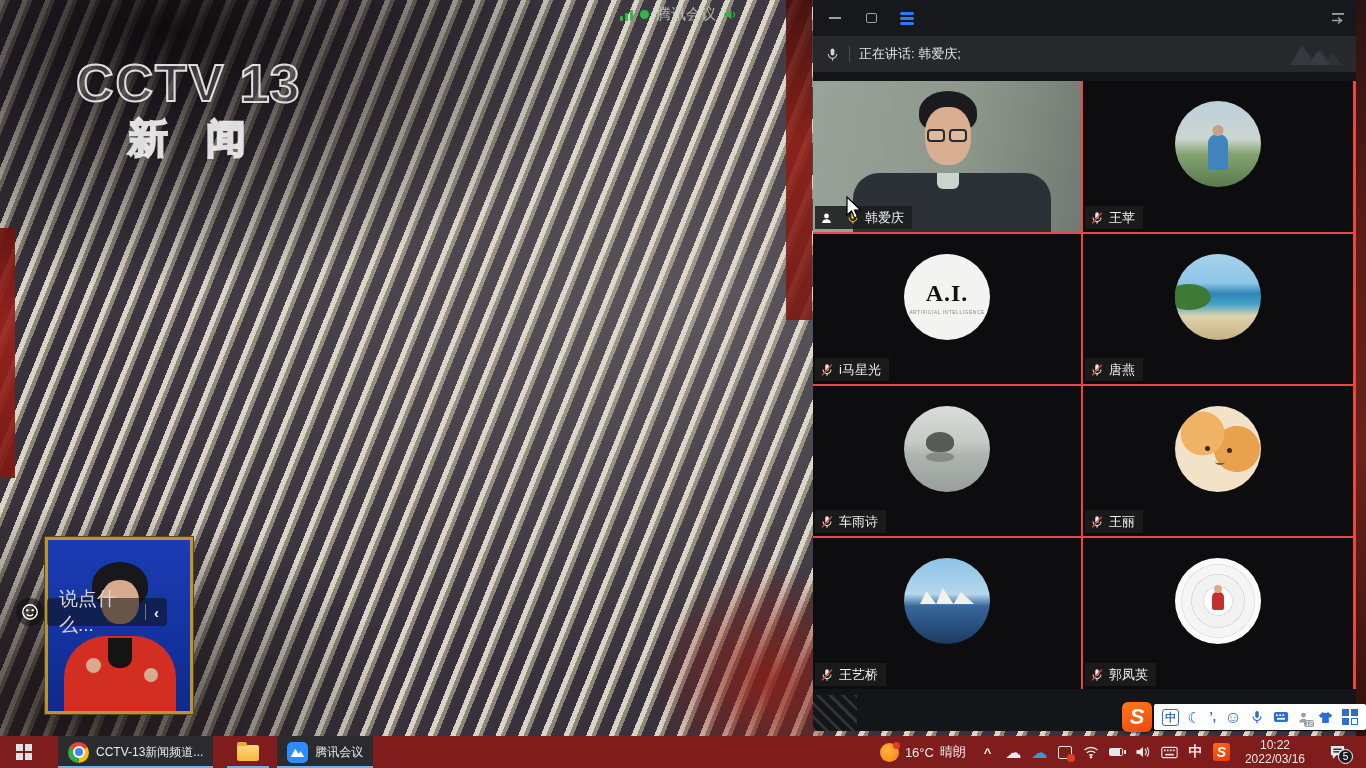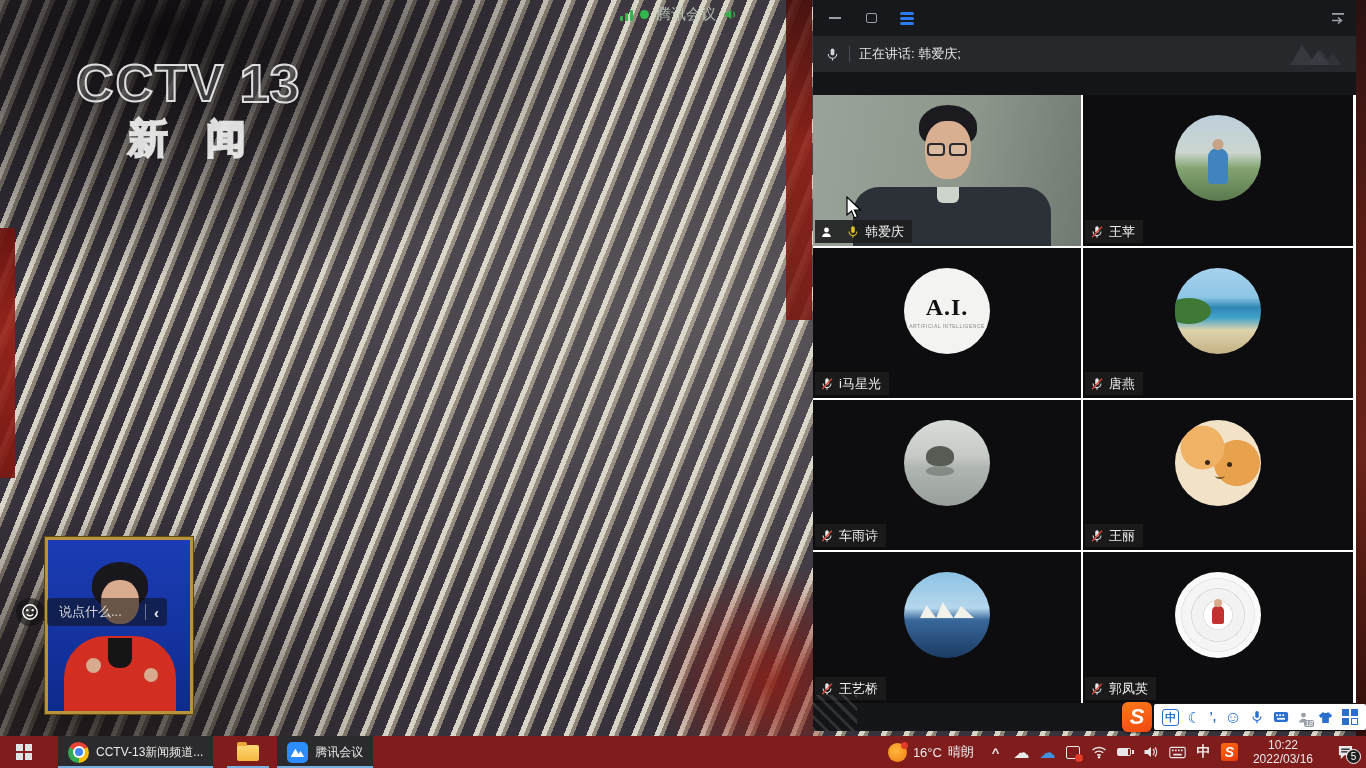"韩爱庆" .vgrid { background: #ffffff -> #ef4444; top: 95px -> 81px }
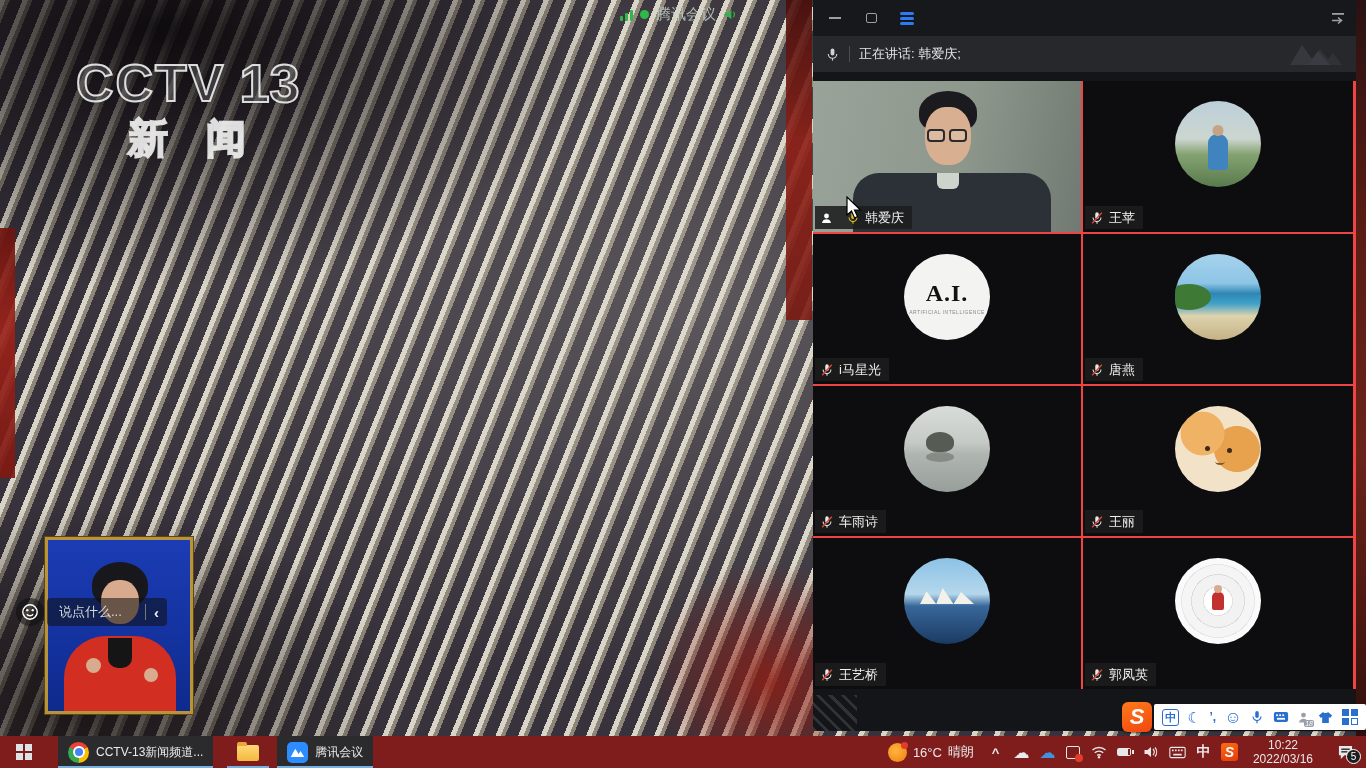"说点什么..." .chat-pill .ph { font-size: 13px -> 19px }
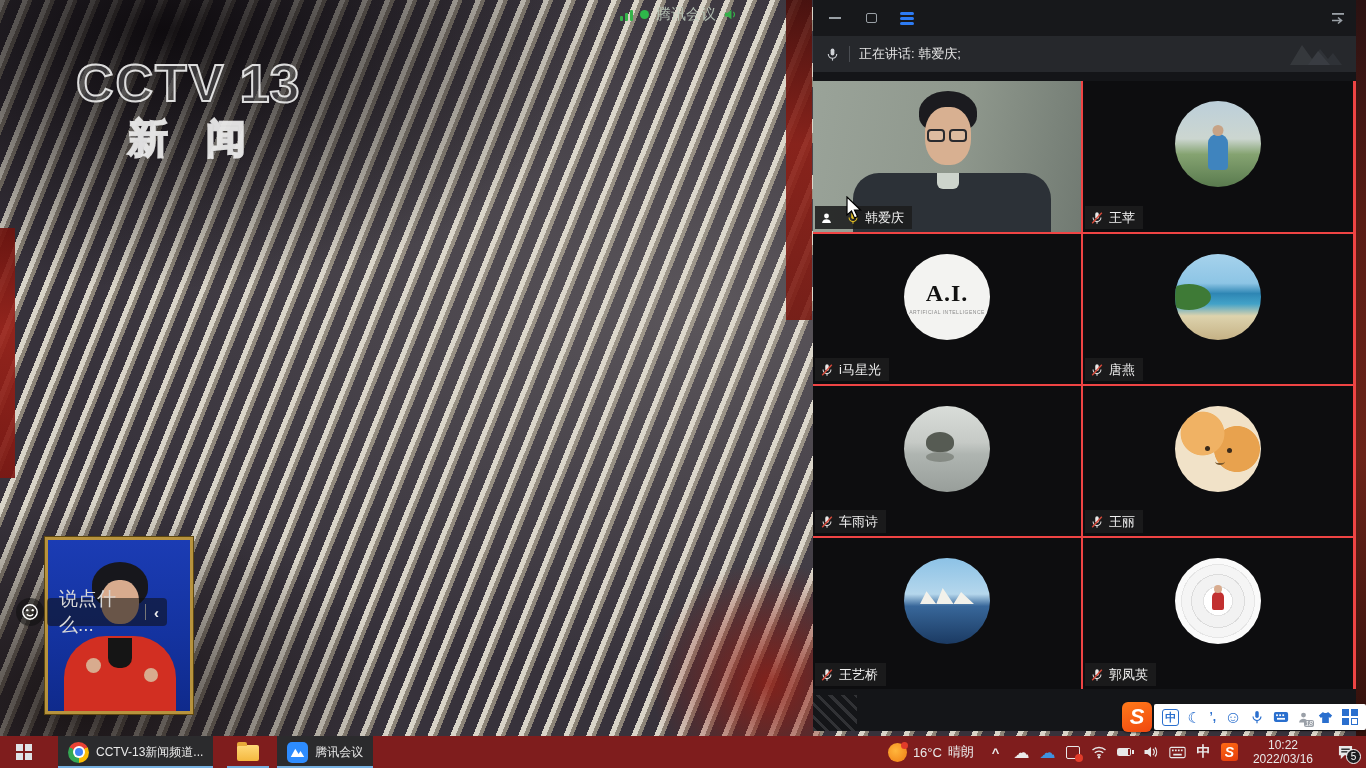"16°C" .systray { padding-right: 4px -> 12px }
